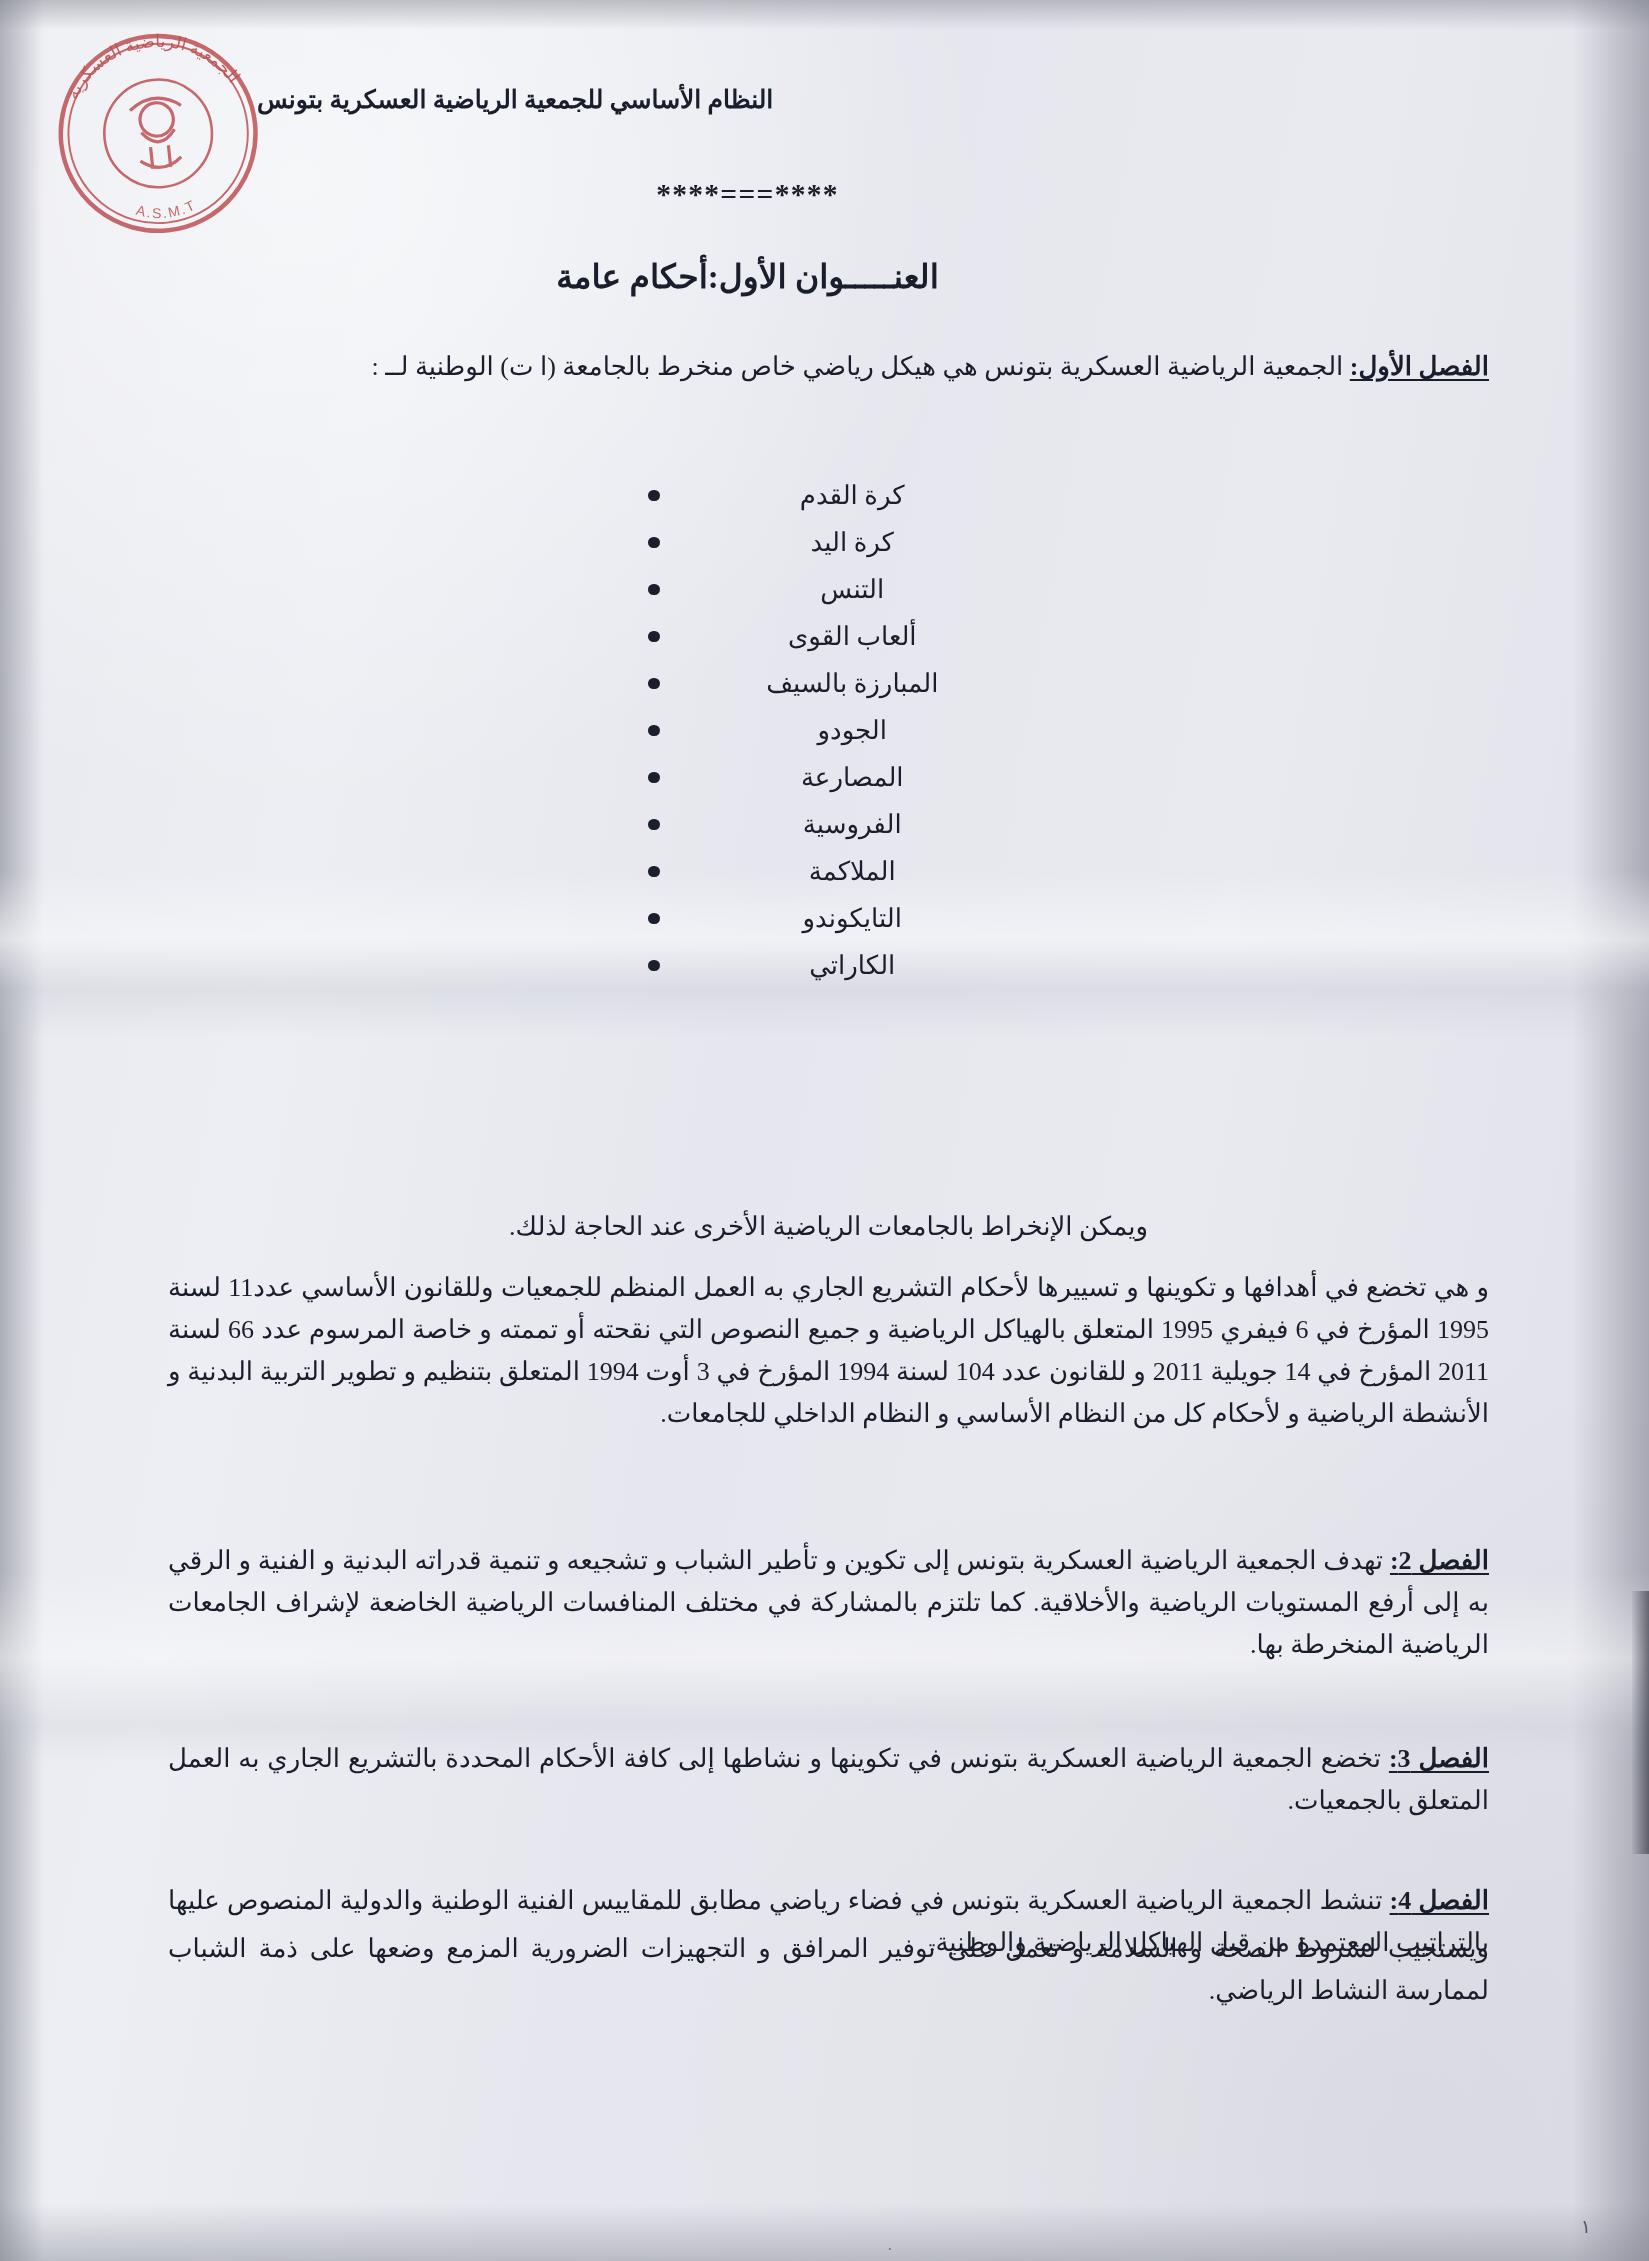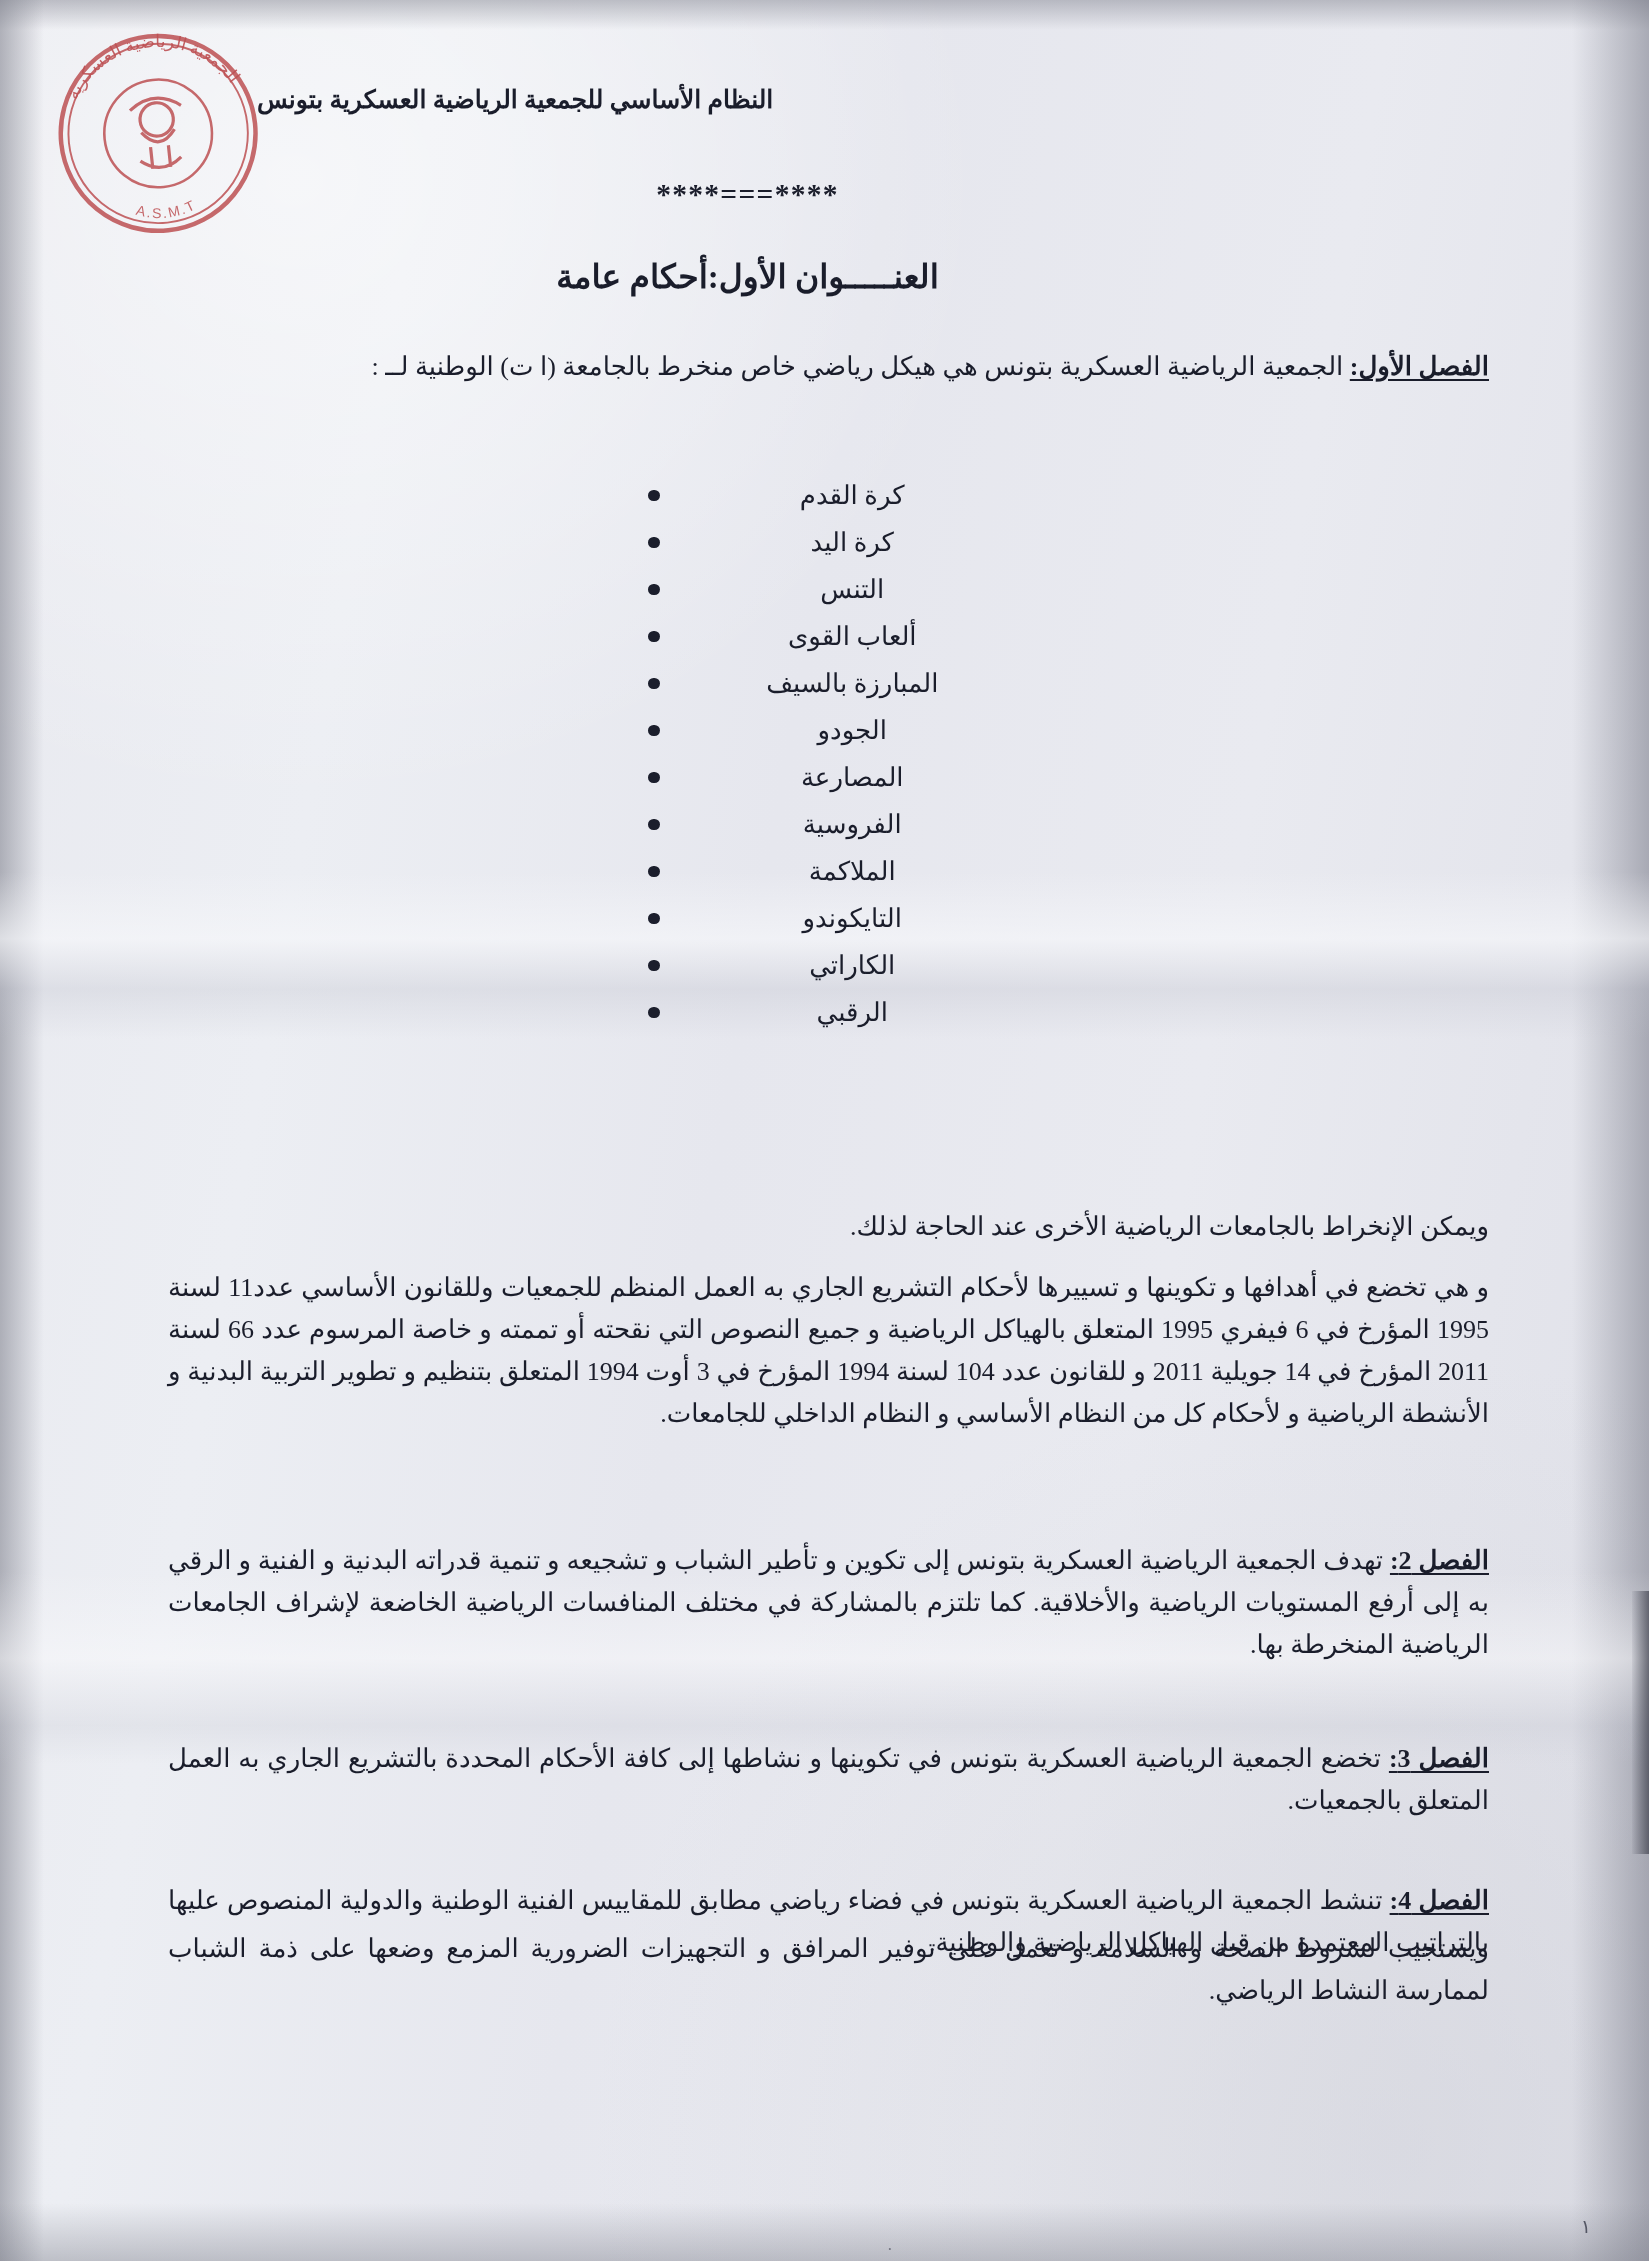"الرقبي" li { html: <li><span>الرقبي</span><span></span></li> -> none }
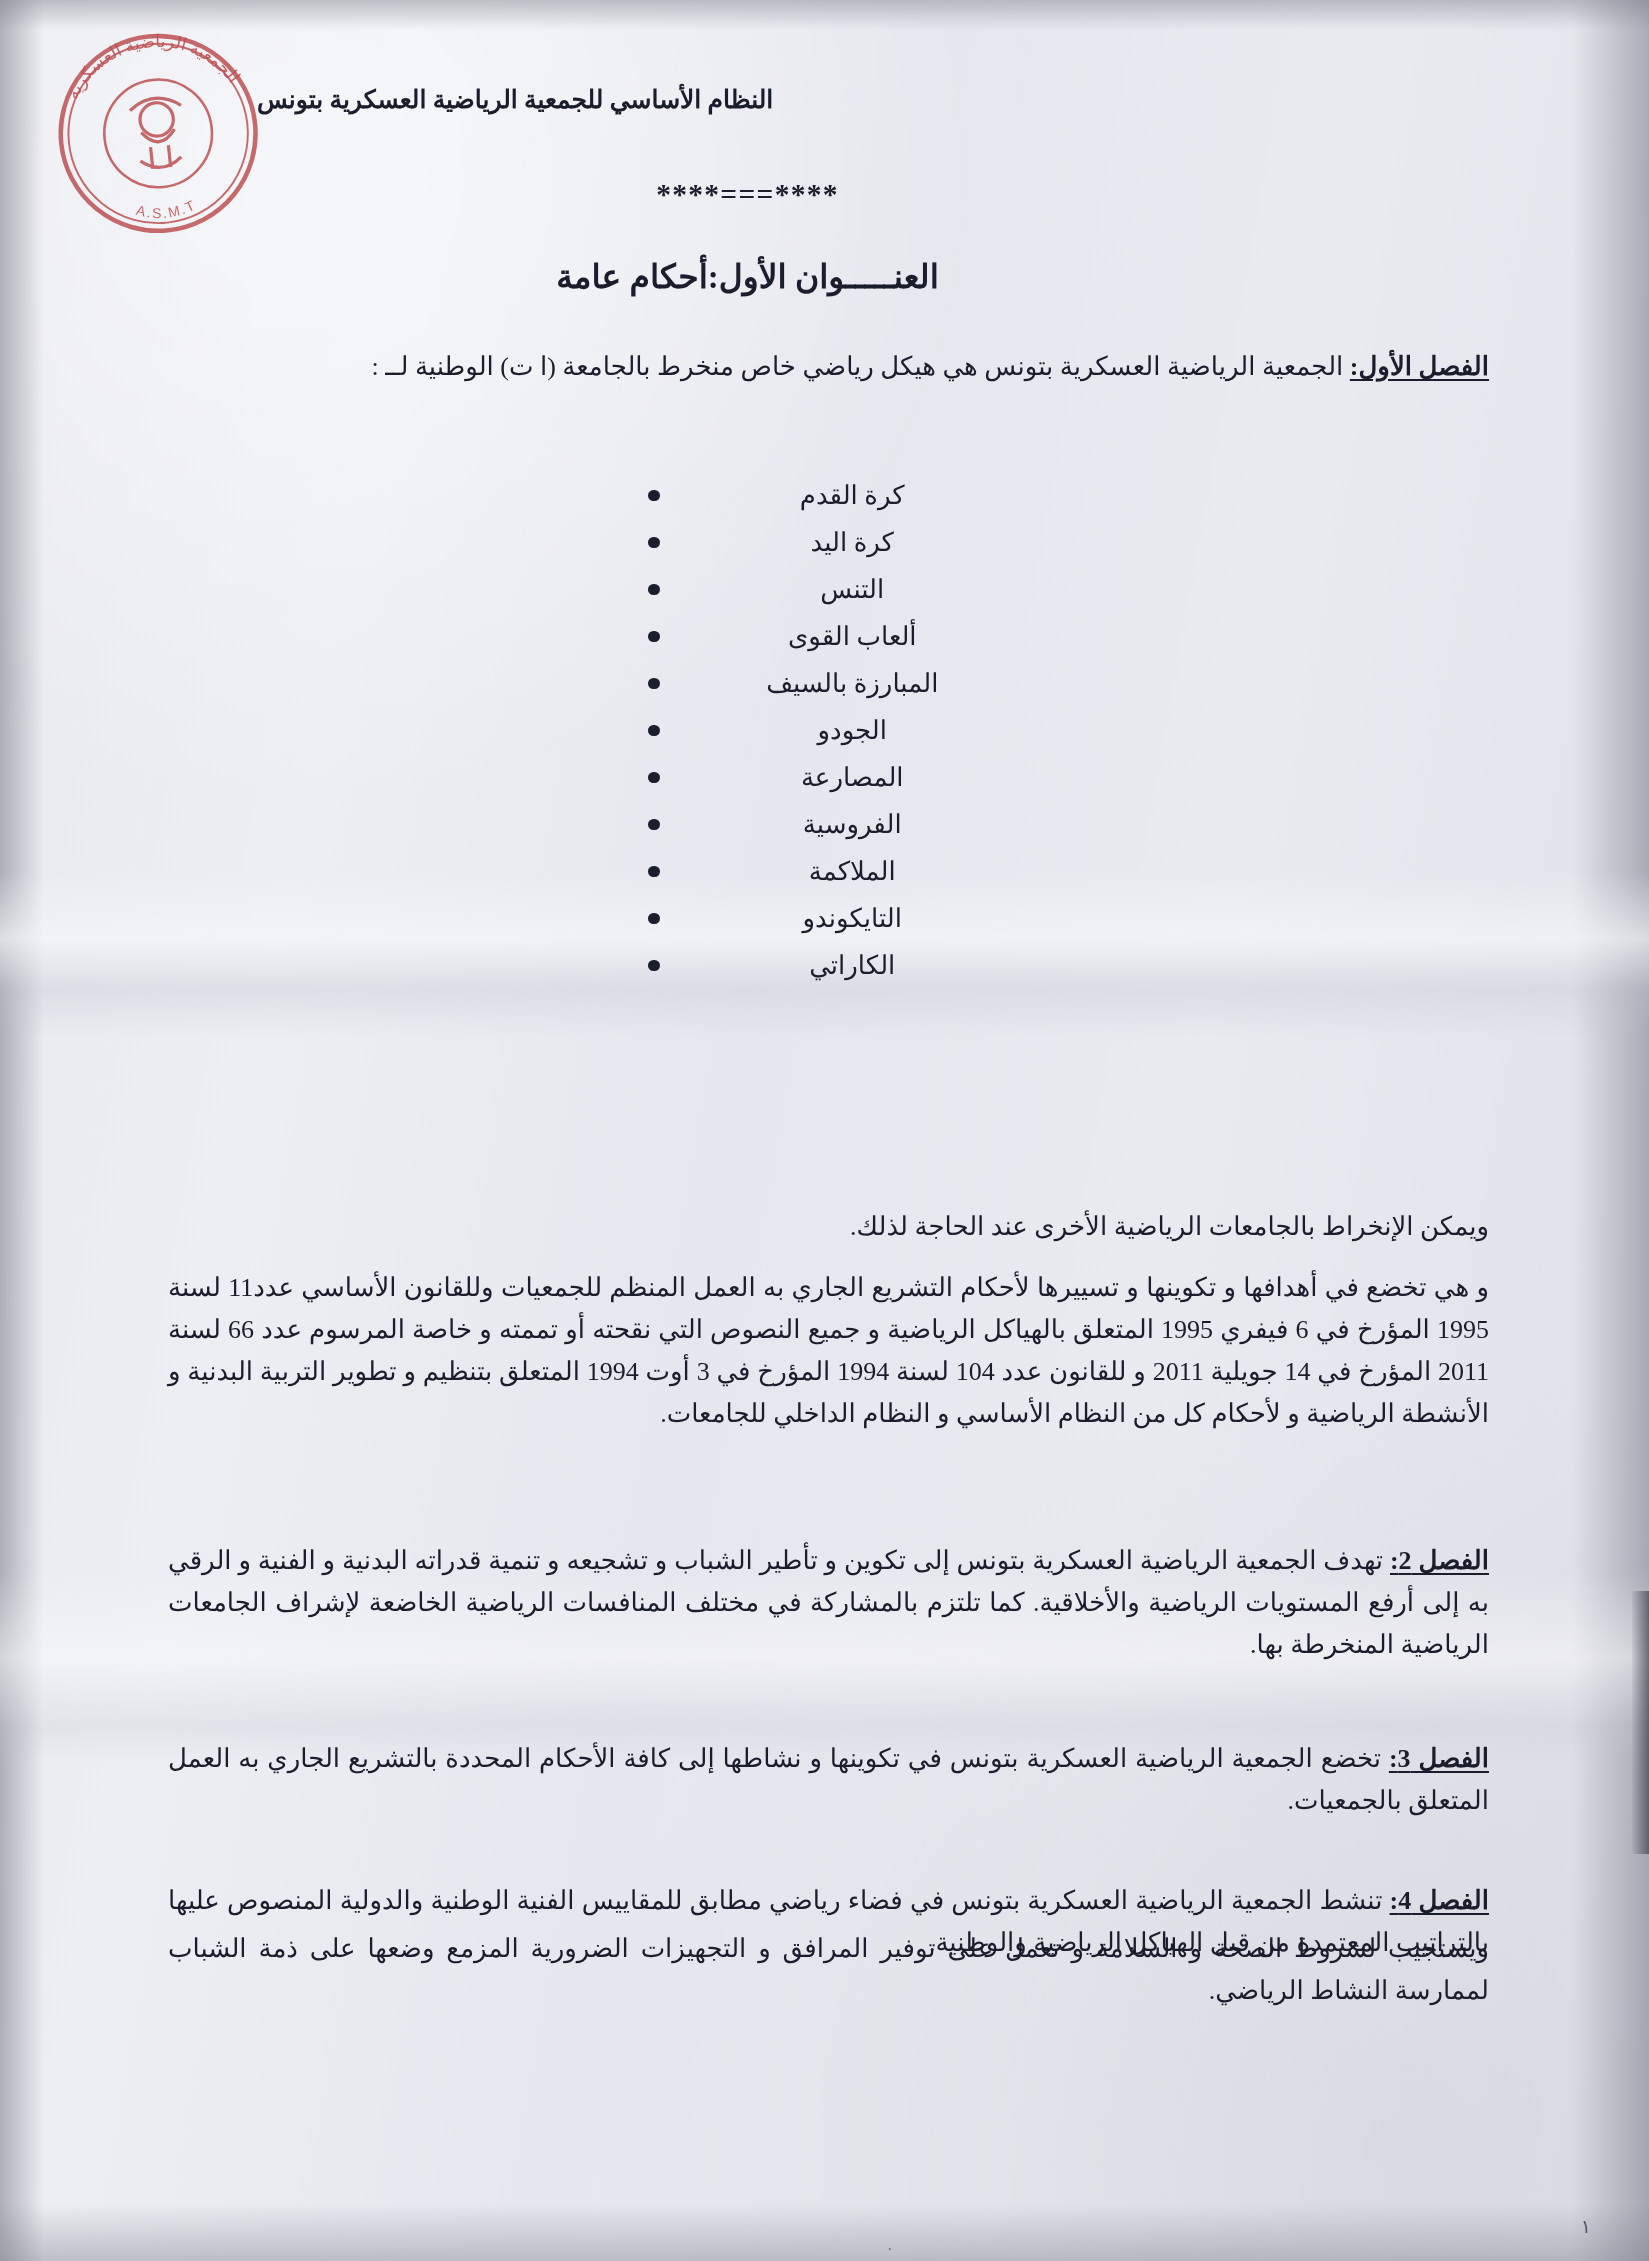"ويمكن الإنخراط بالجامعات الرياضية الأخرى" #p-art1-tail { text-align: right -> center }
